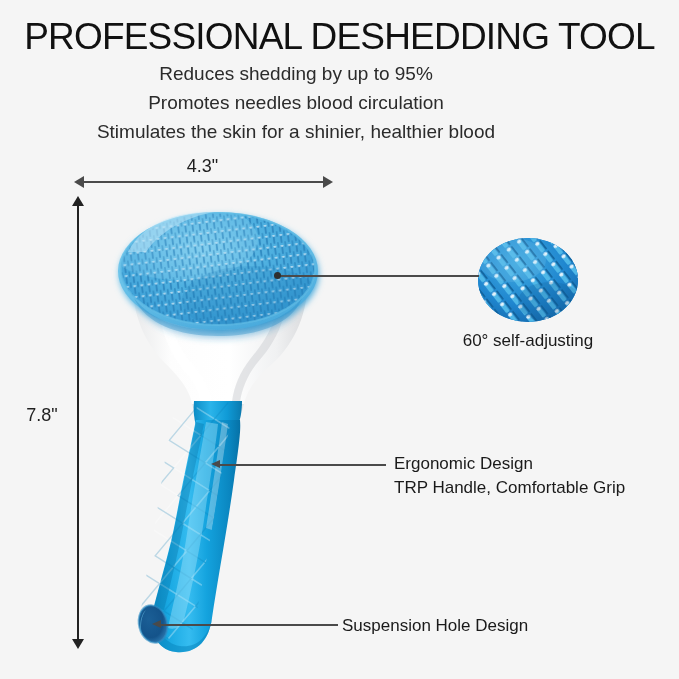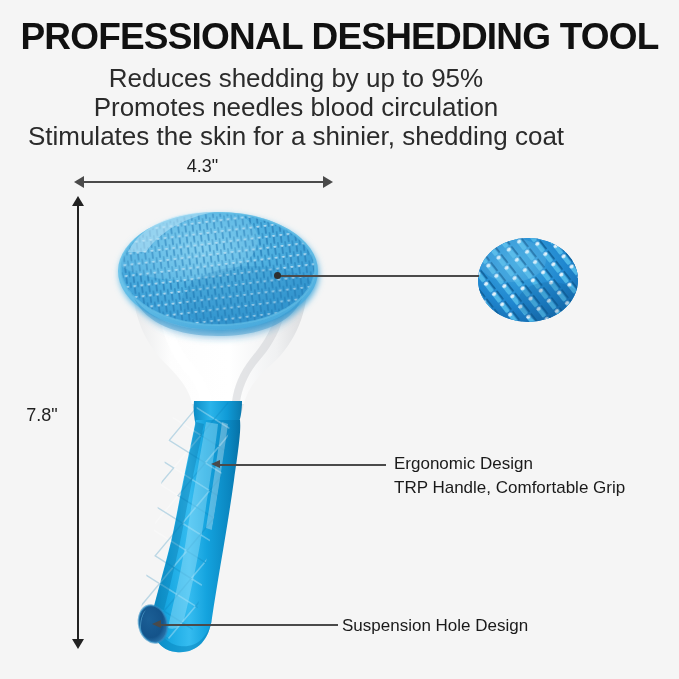"PROFESSIONAL DESHEDDING TOOL" #title { font-weight: bold -> normal }
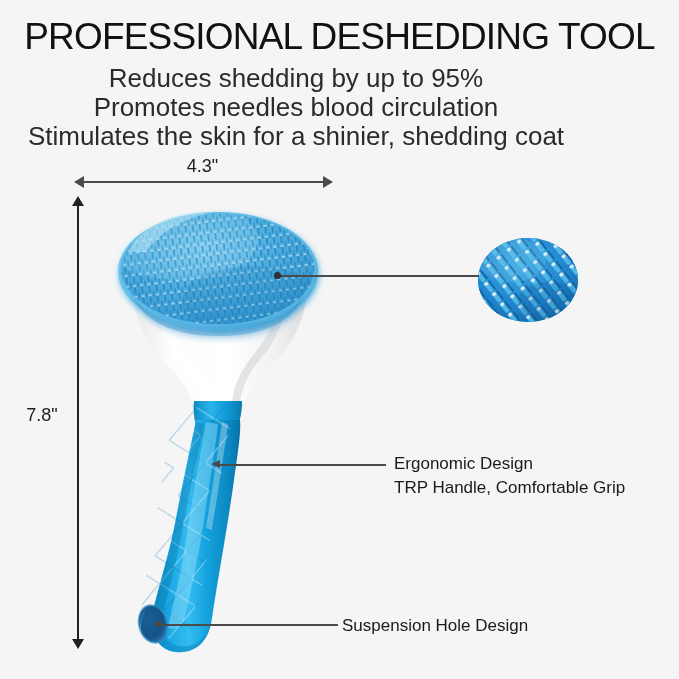"Reduces shedding by up to" .subline { font-size: 26px -> 19px }
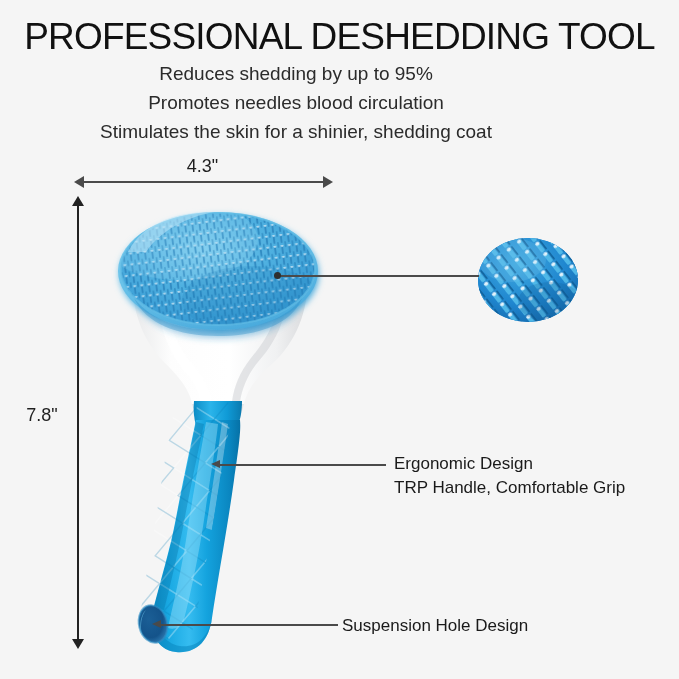"Stimulates the skin for a" div.subline { text: shedding coat -> healthier blood }
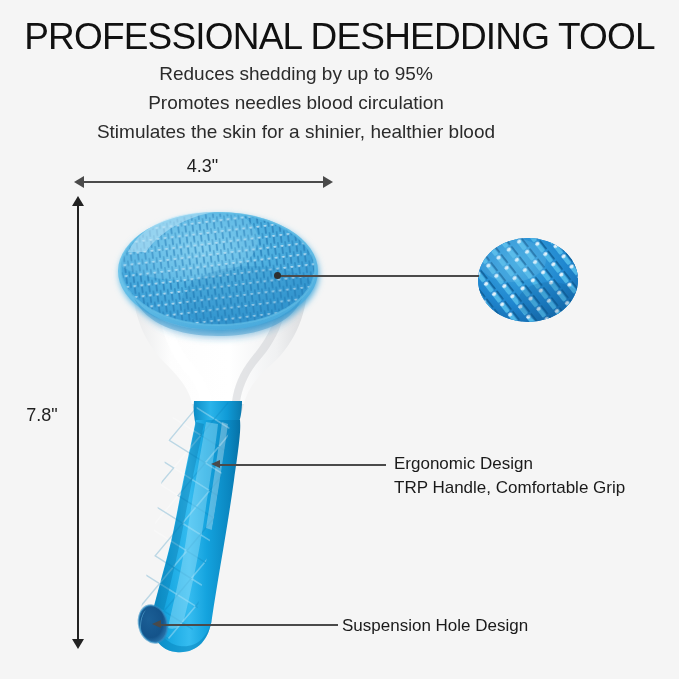"60° self-adjusting" span.callout-line { html: none -> <span>60° self-adjusting</span> }
